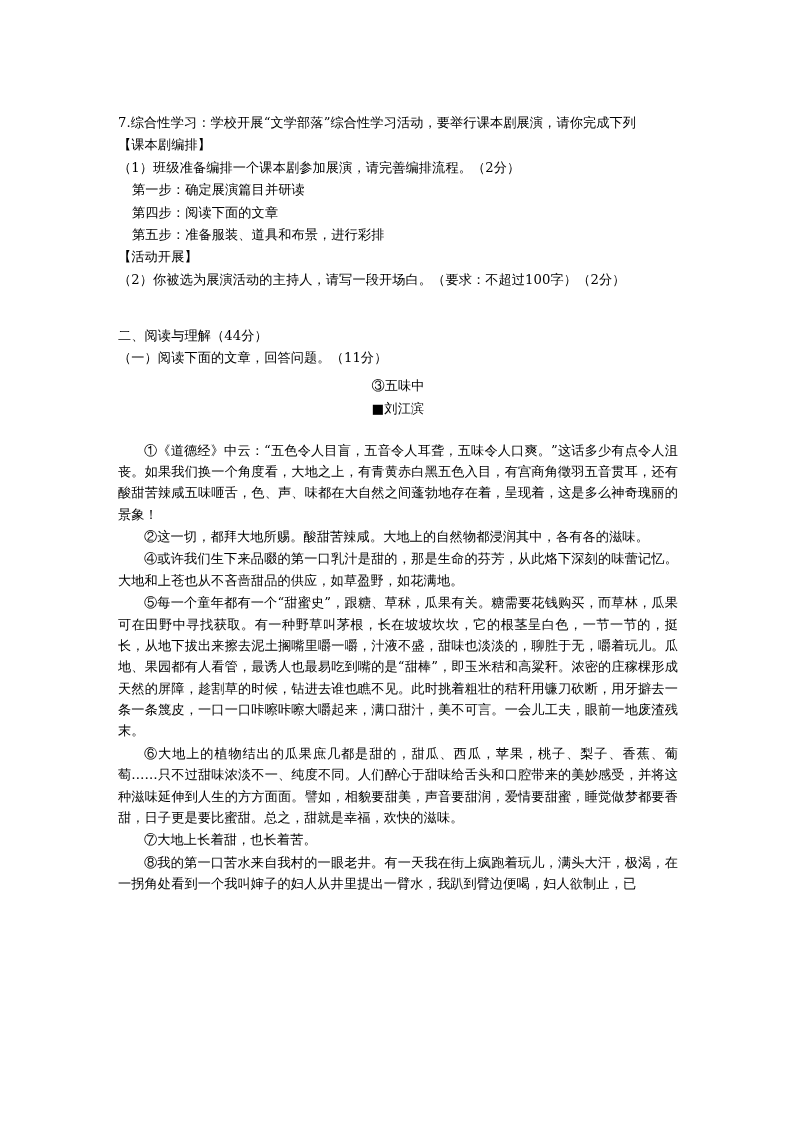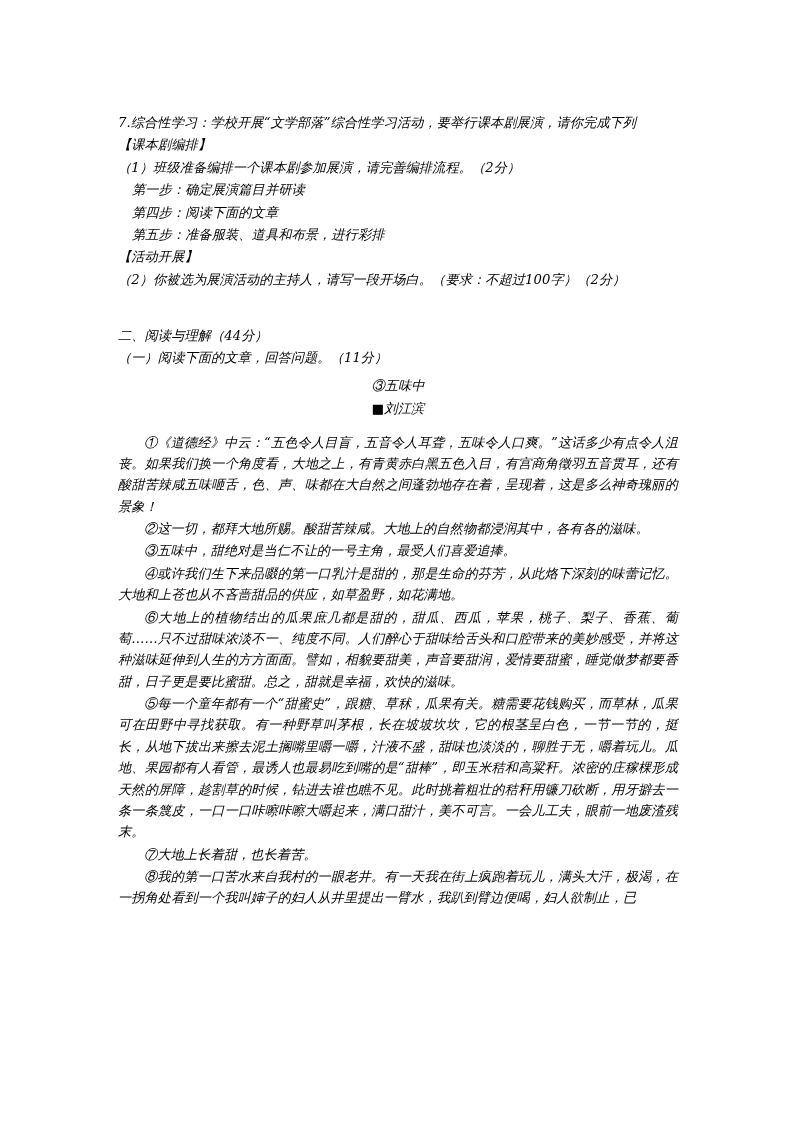"7.综合性学习：学校开展“文学部落”综合性学习活动，要举行课本剧展演，请你完成下" .doc { font-style: italic -> none }
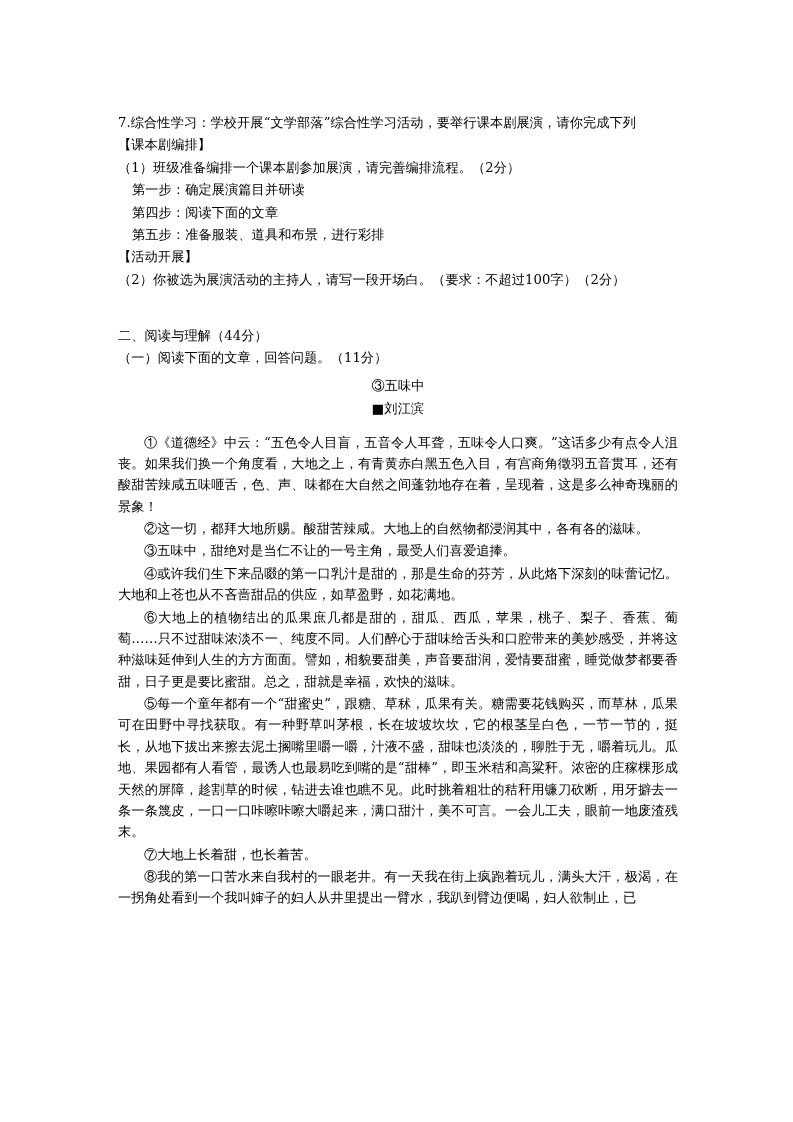"■刘江滨" .art-author { margin: 0 0 12px 0 -> 0 0 20px 0 }
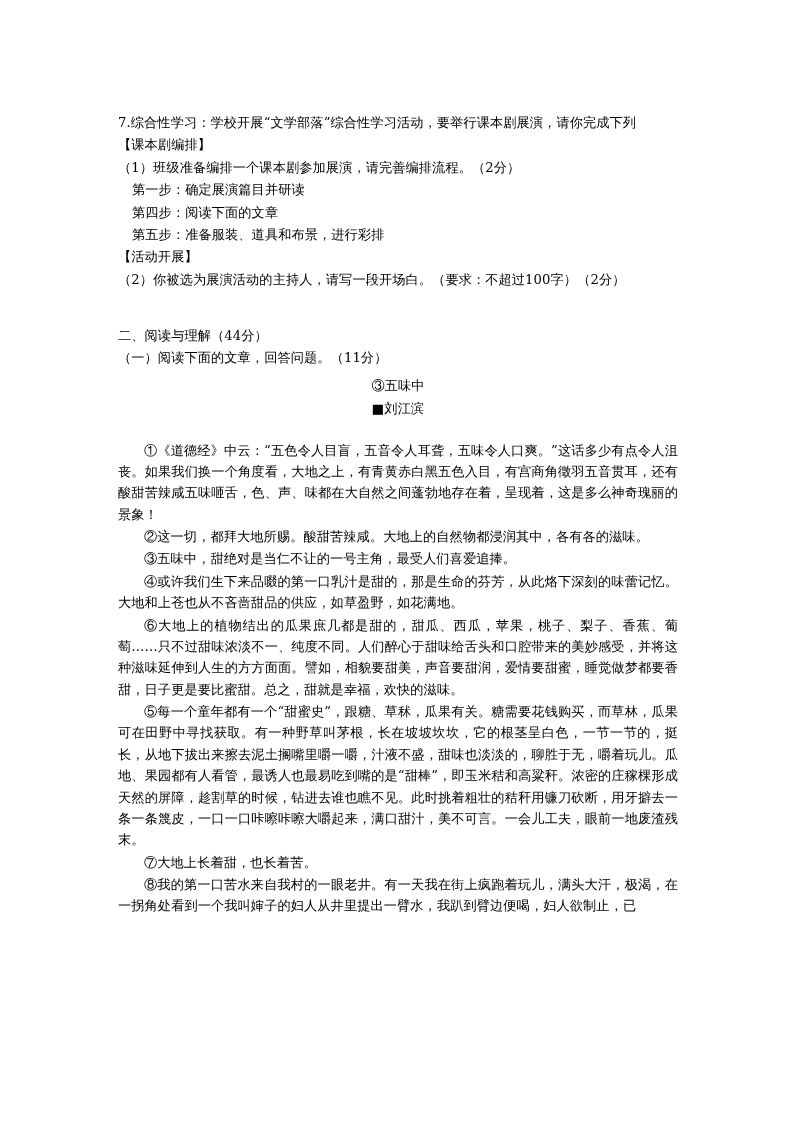"③五味中，甜绝对是当仁不让的一号主角，最受人们喜爱追捧。" p.body-p { html: <p>③五味中，甜绝对是当仁不让的一号主角，最受人们喜爱追捧。</p> -> none }
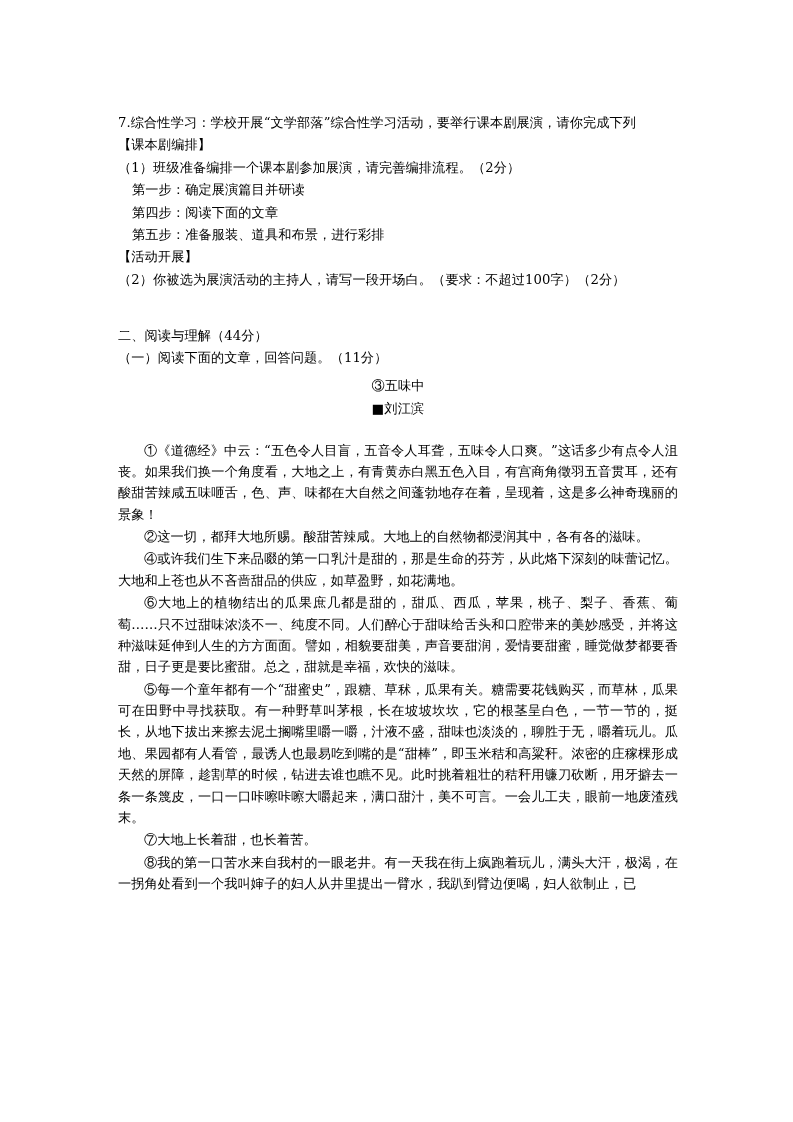"⑥大地上的植物结出的瓜果庶几都是甜的，甜瓜、西瓜，苹果，桃子、梨子、香蕉、葡萄…" p.body-p { order: before "⑤每一个童年都有一个“甜蜜史”，跟糖、草秫，瓜果有关。糖需要花钱购买，而草林，瓜" -> after "⑤每一个童年都有一个“甜蜜史”，跟糖、草秫，瓜果有关。糖需要花钱购买，而草林，瓜" }
